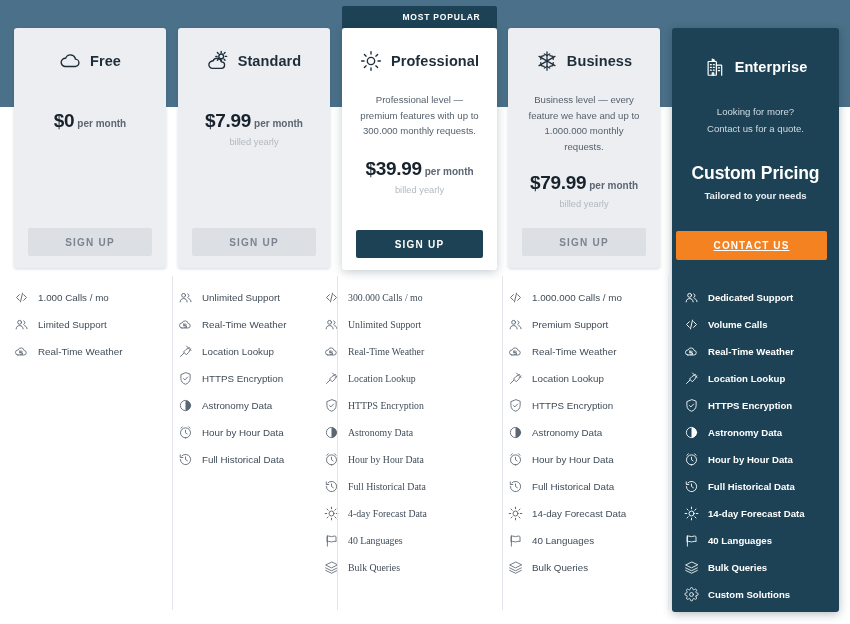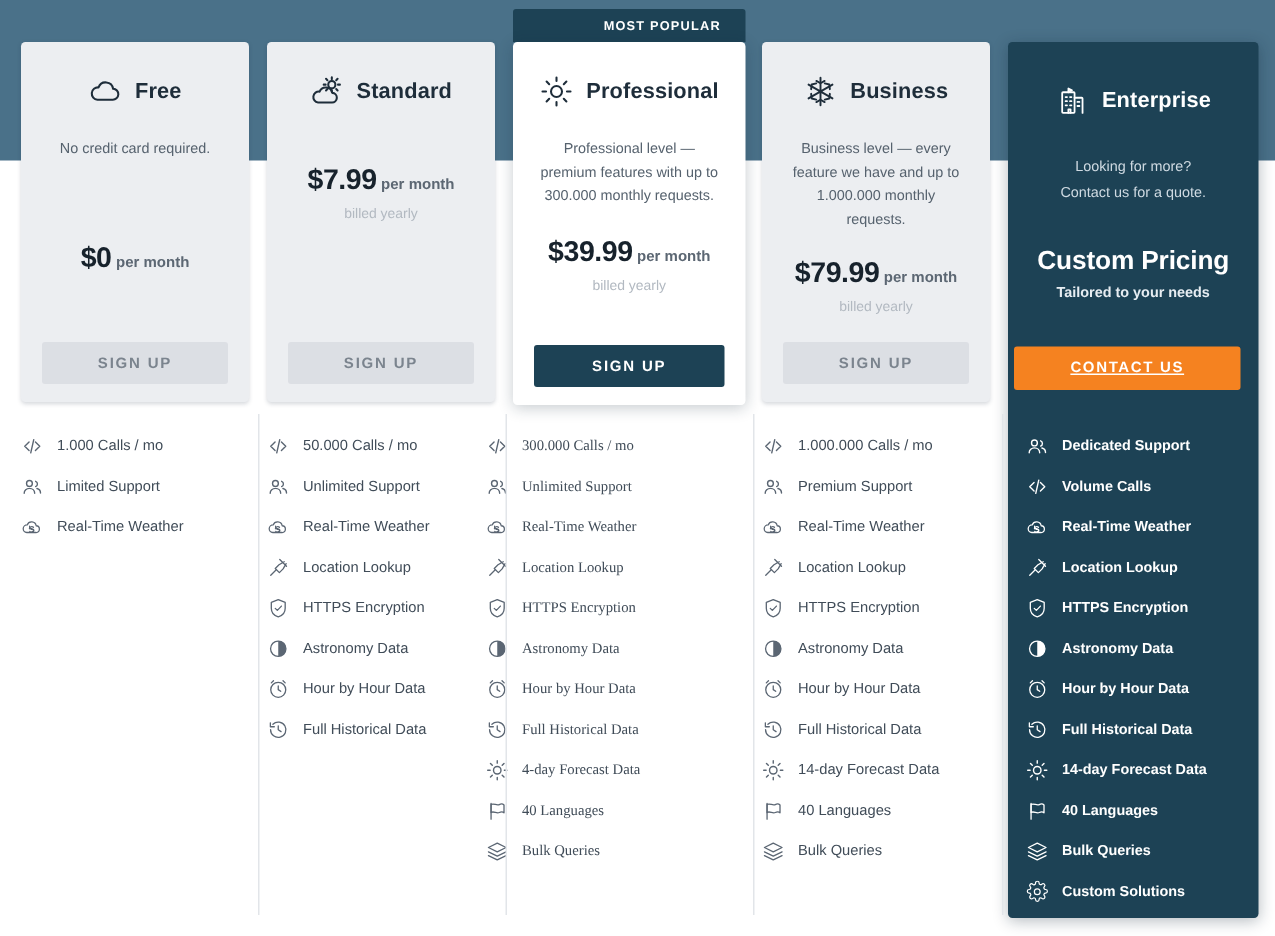"No credit card required." div.cdesc { html: <div>No credit card required.</div> -> none }
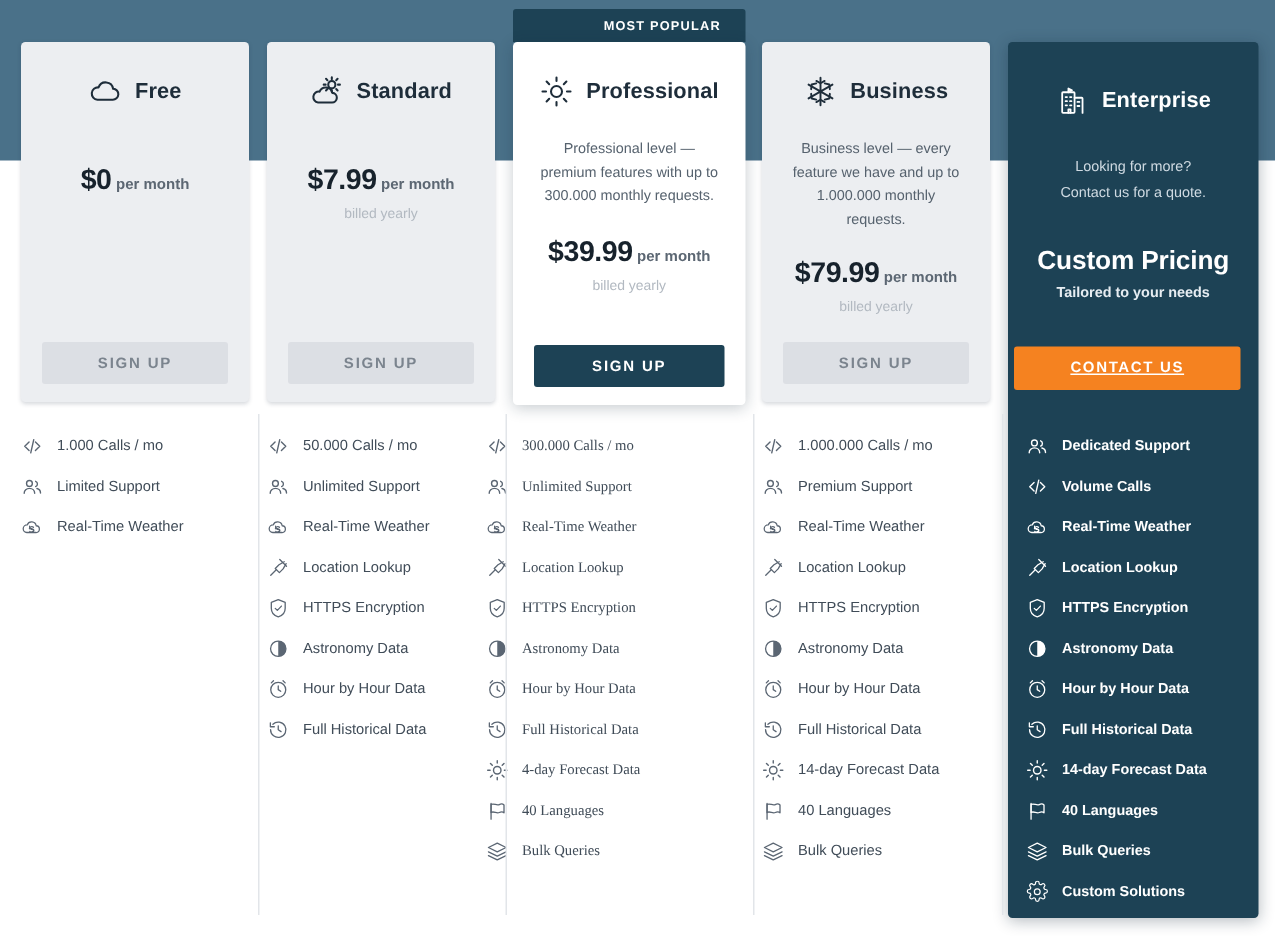"50.000 Calls / mo" div.frow { html: <div> <span> <svg> <path></path> </svg> </span> <span>50.000 Calls / mo</span> </div> -> none }
